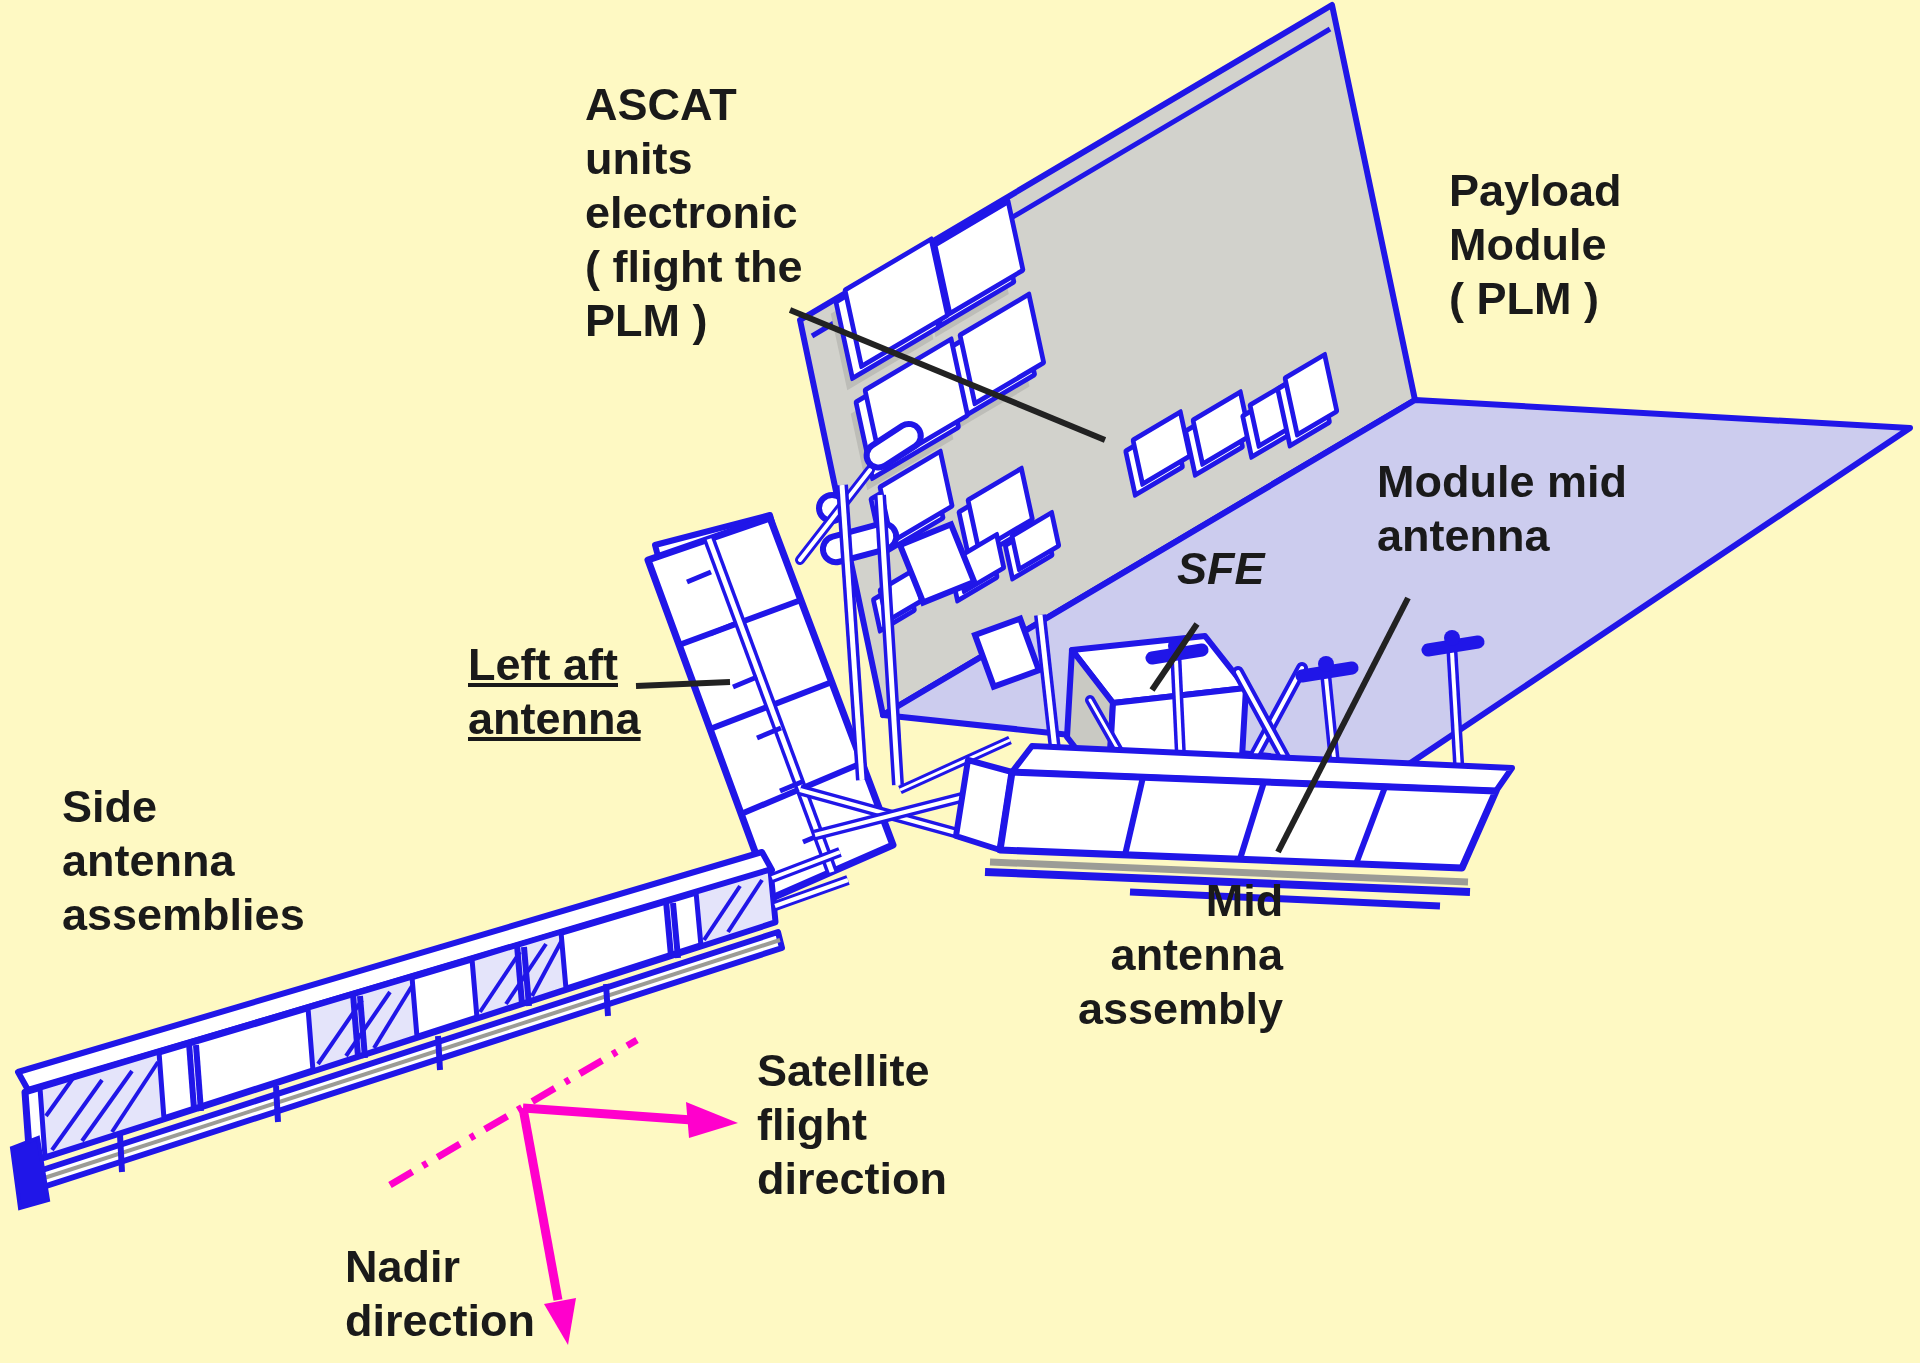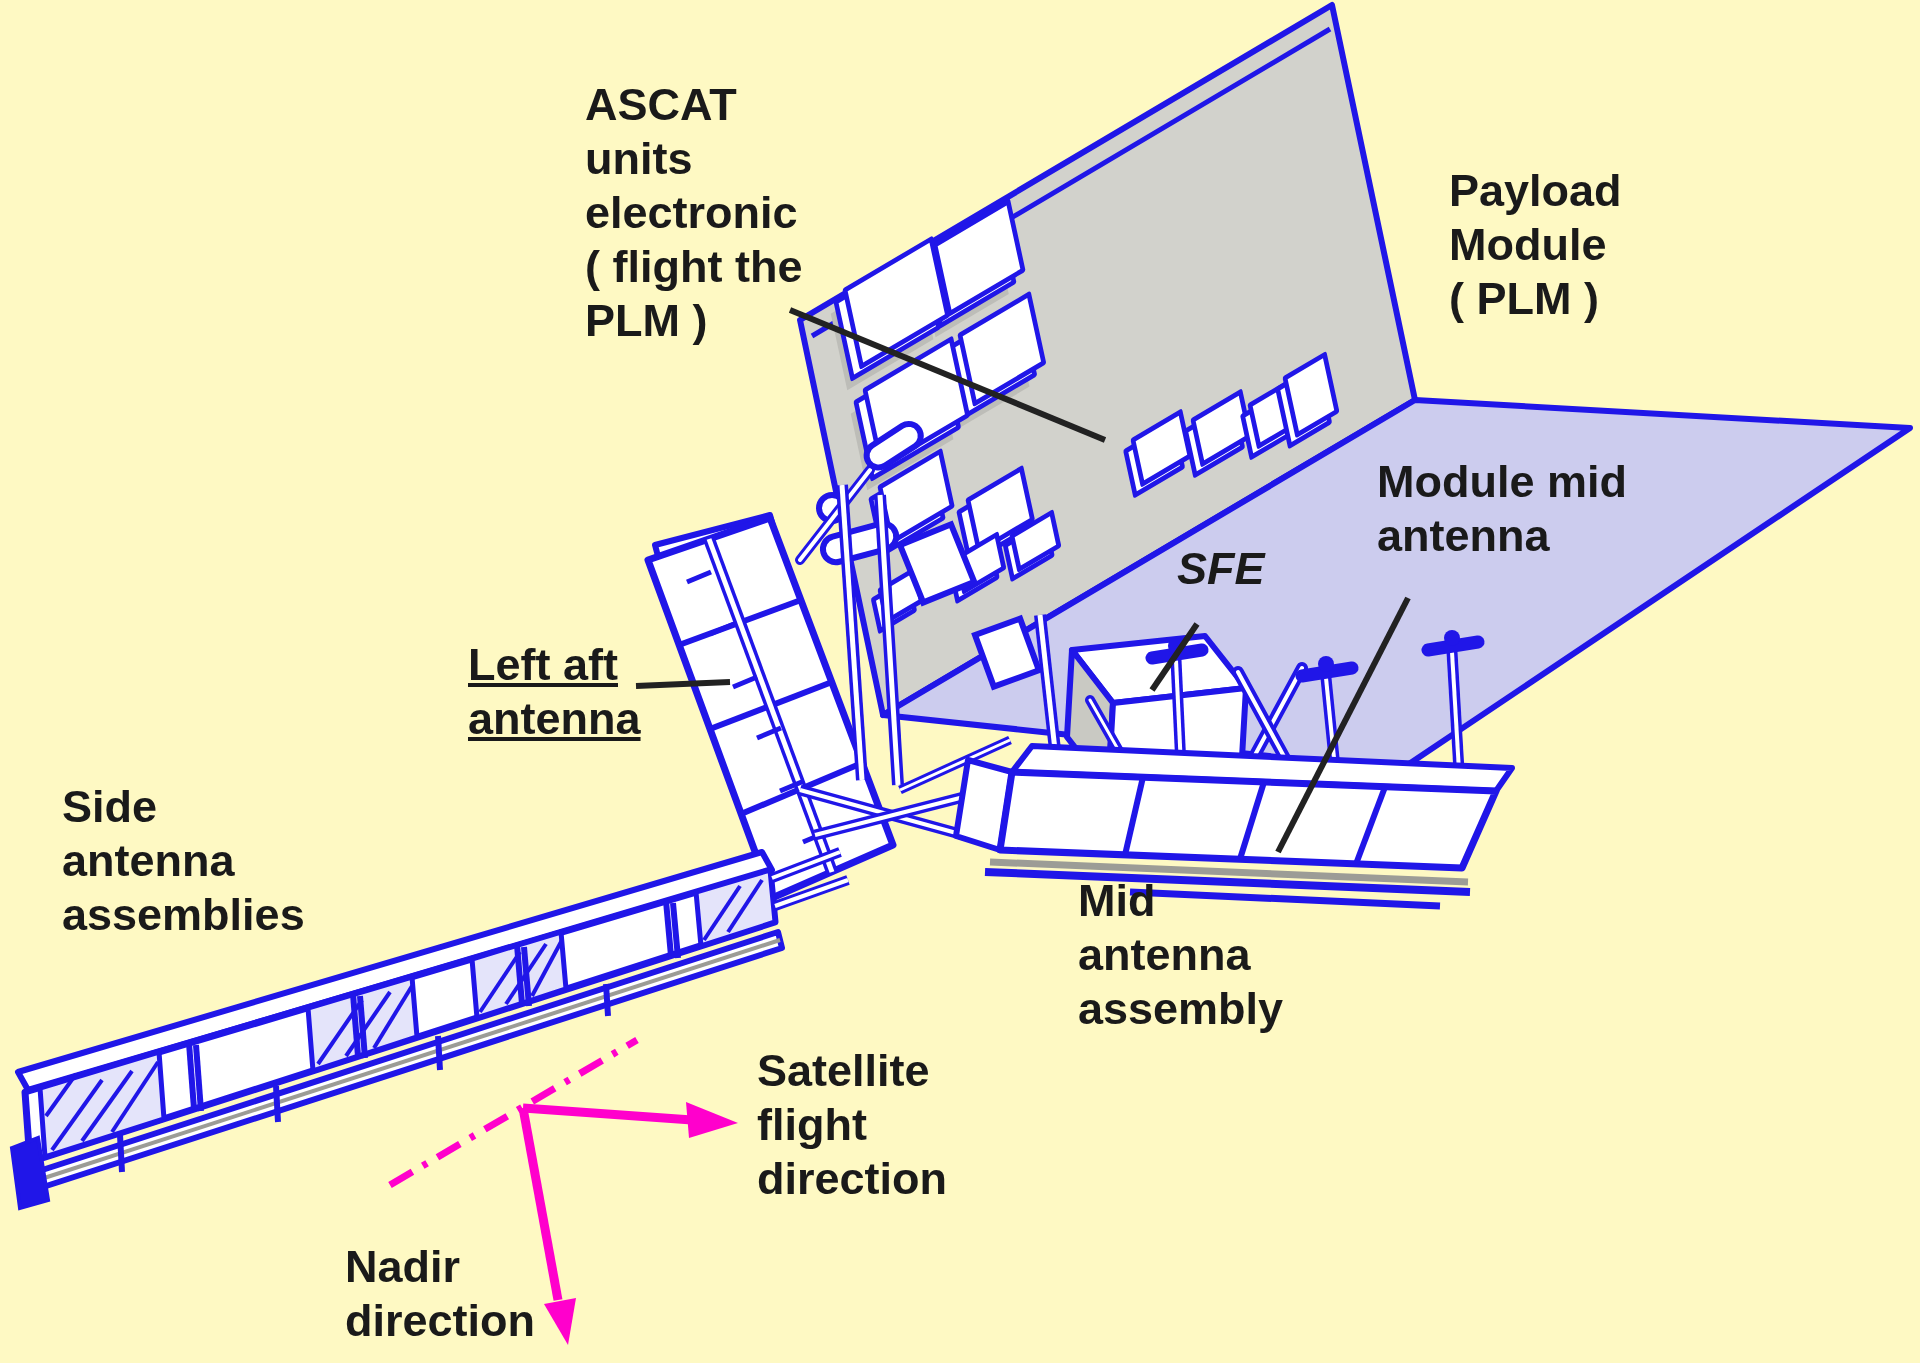"Mid" div.lbl { text-align: none -> right }
